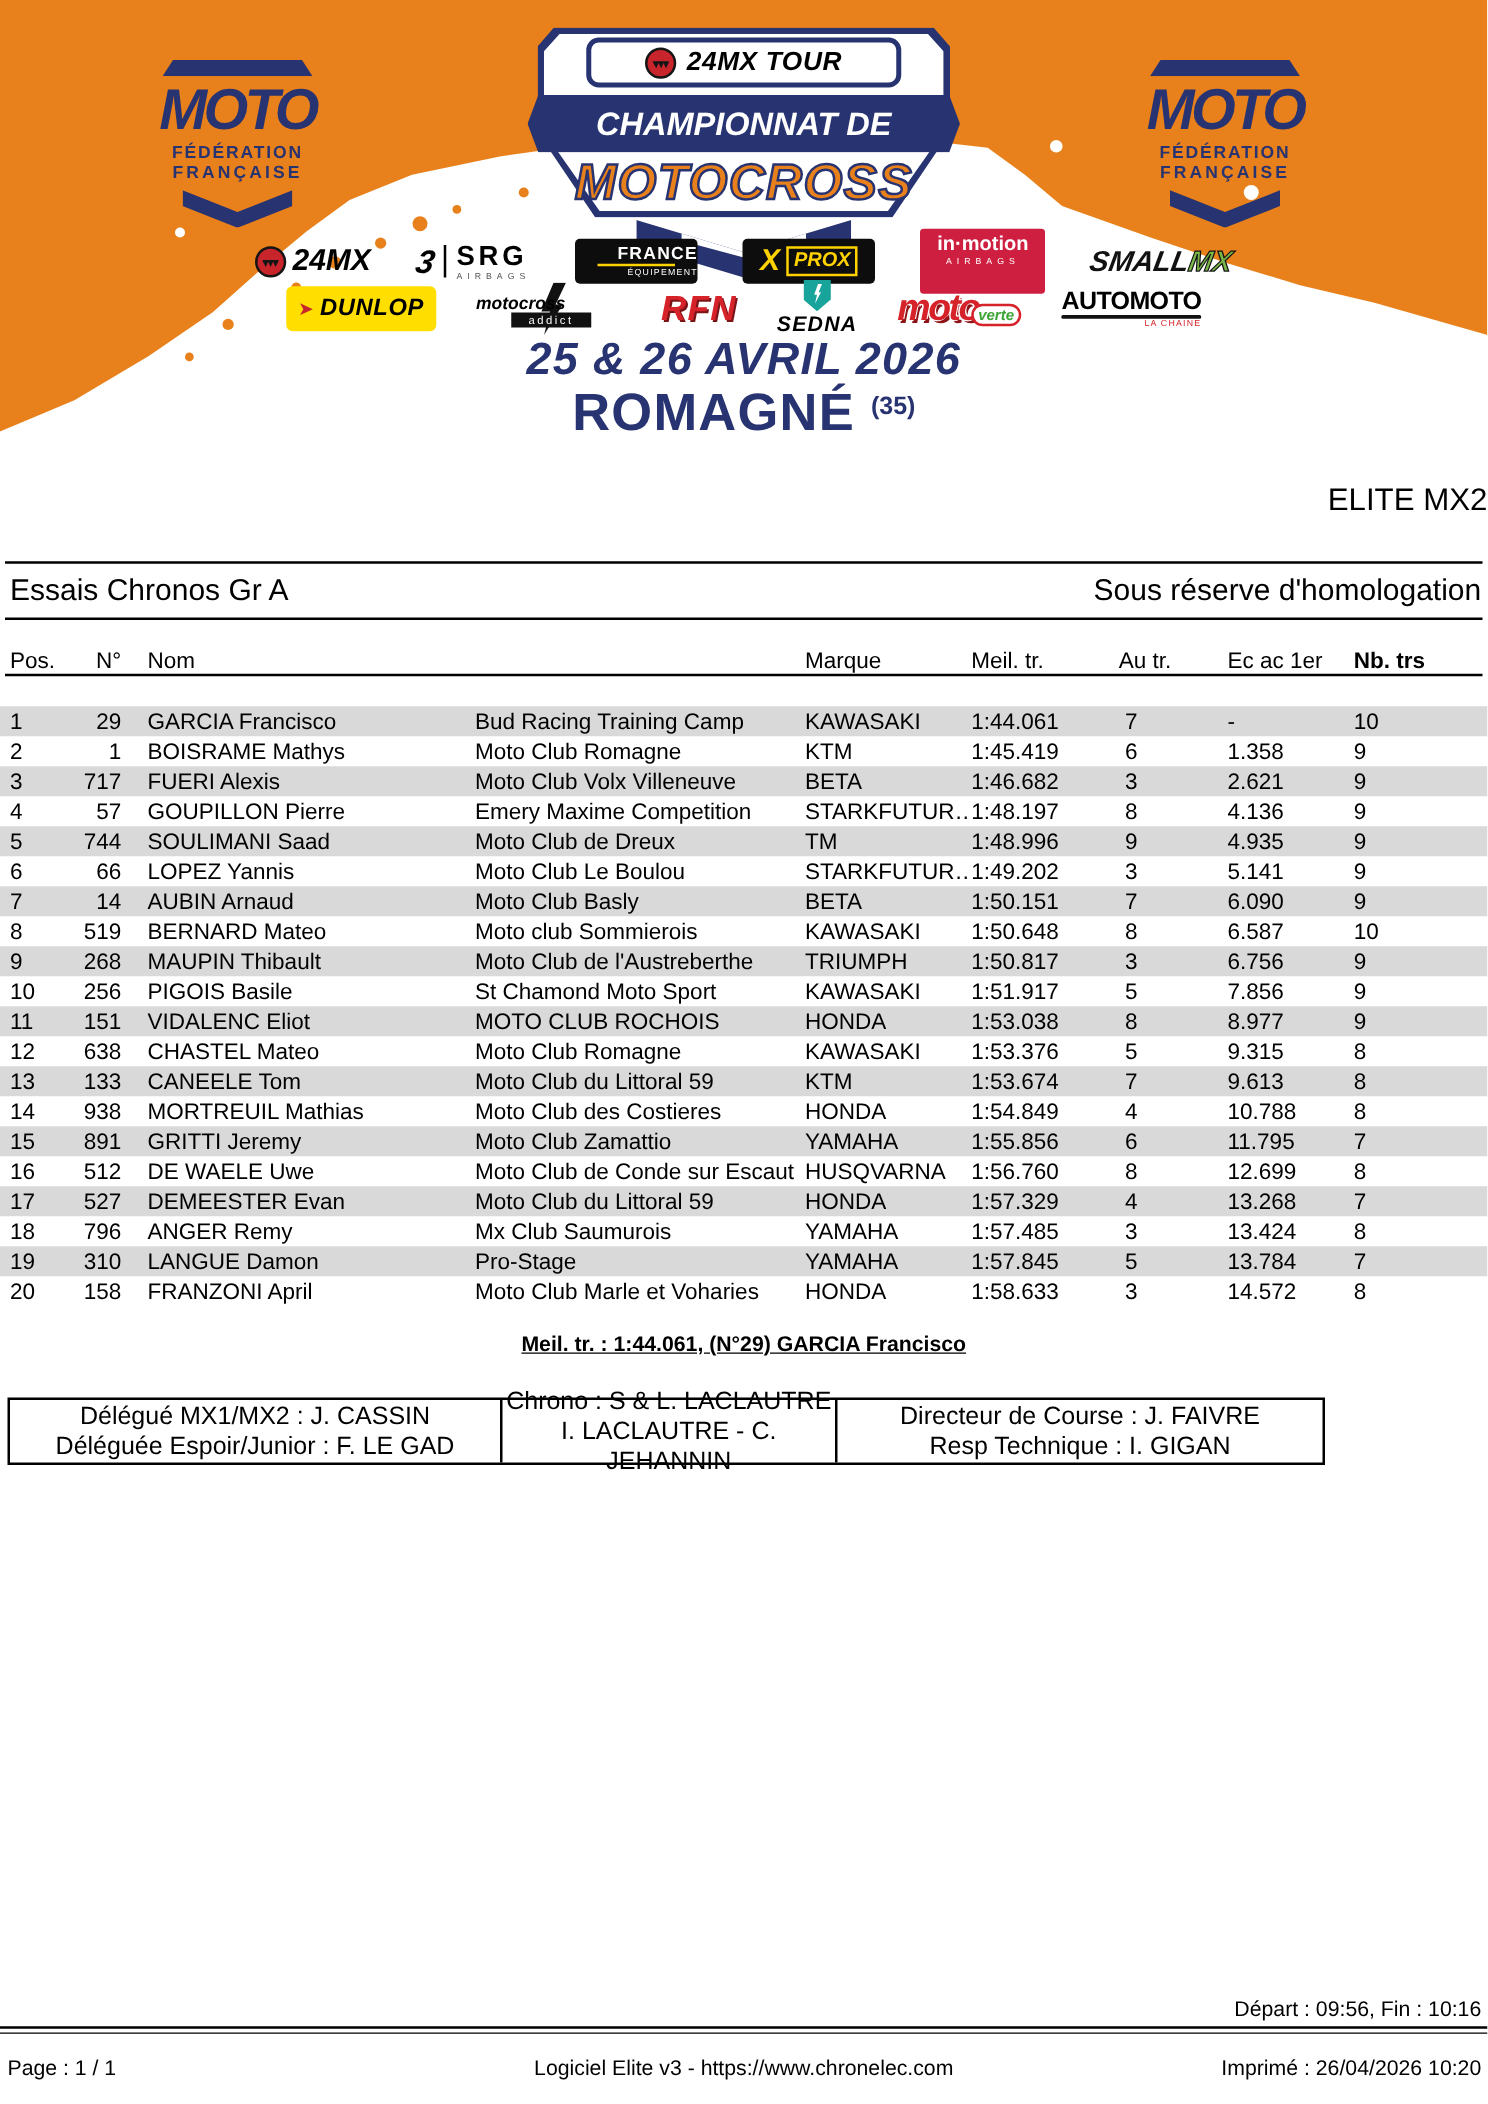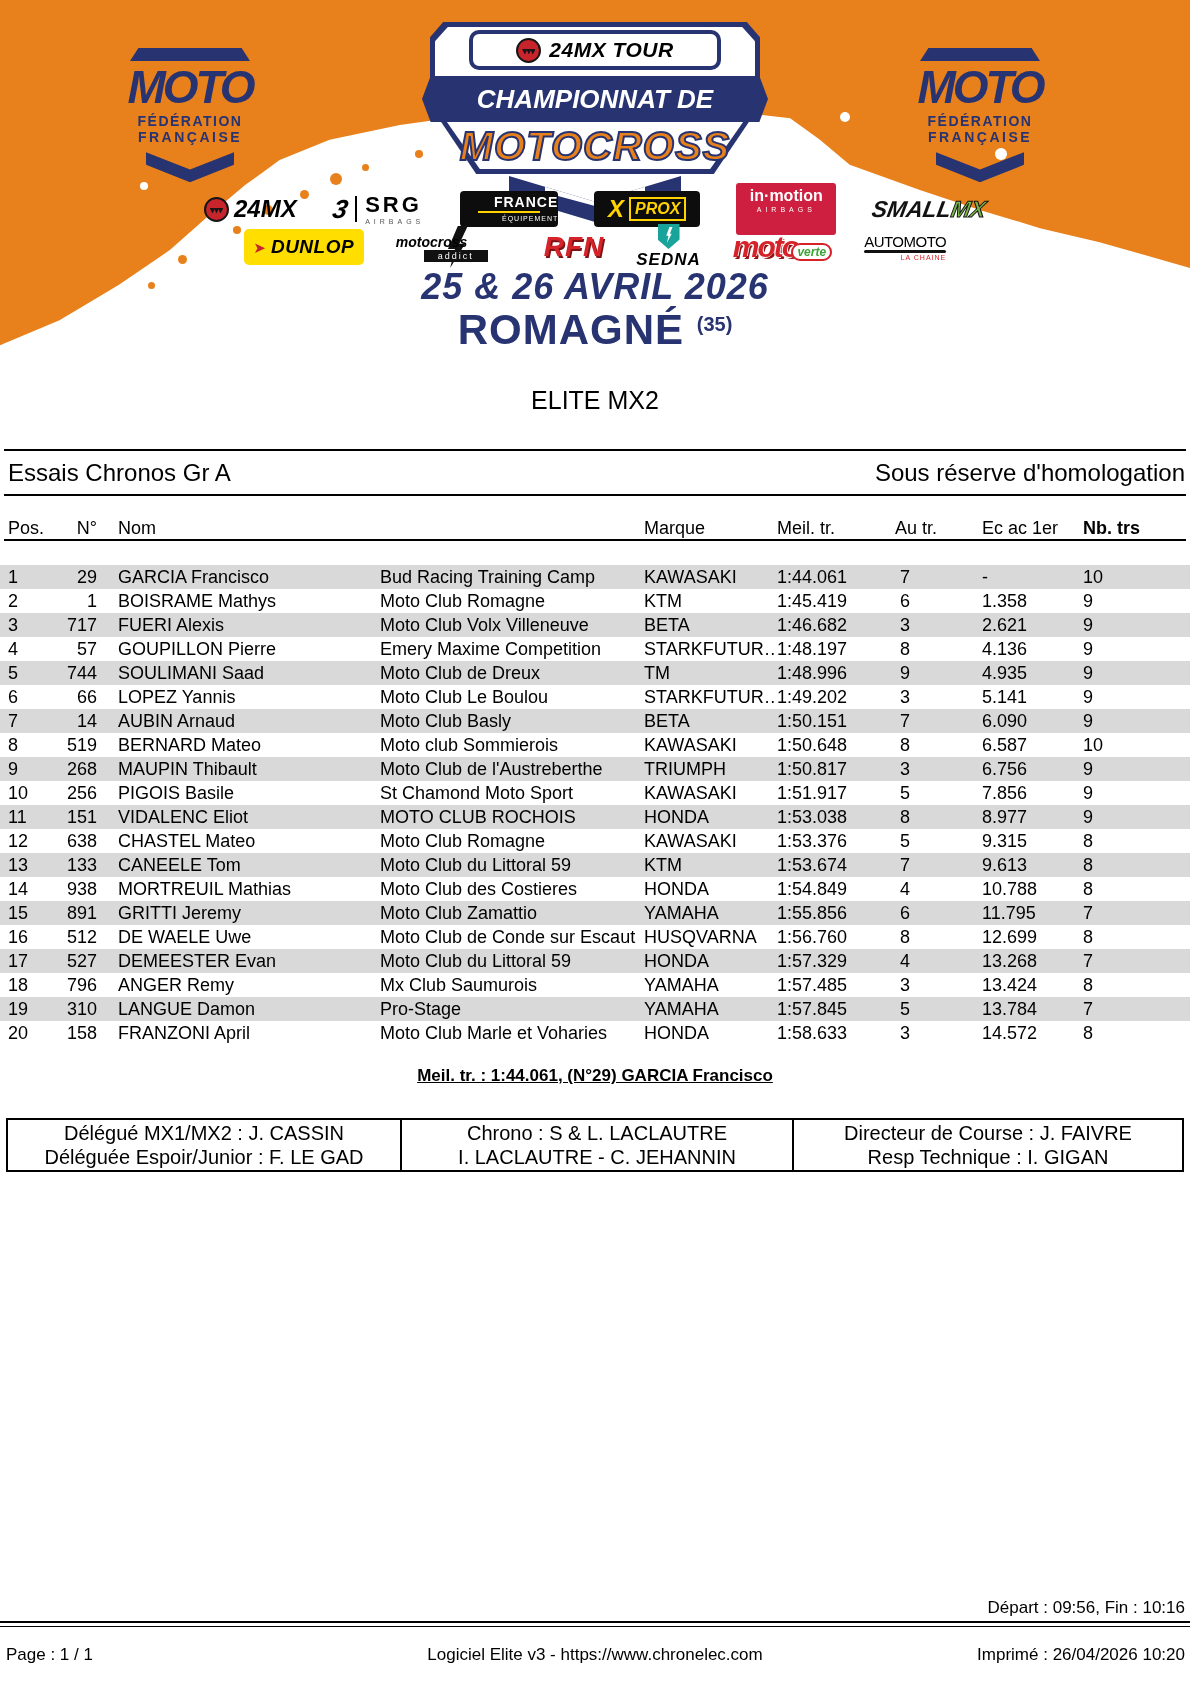"AUTOMOTO" .auto-t { font-size: 15px -> 20px; font-weight: 400 -> 700 }
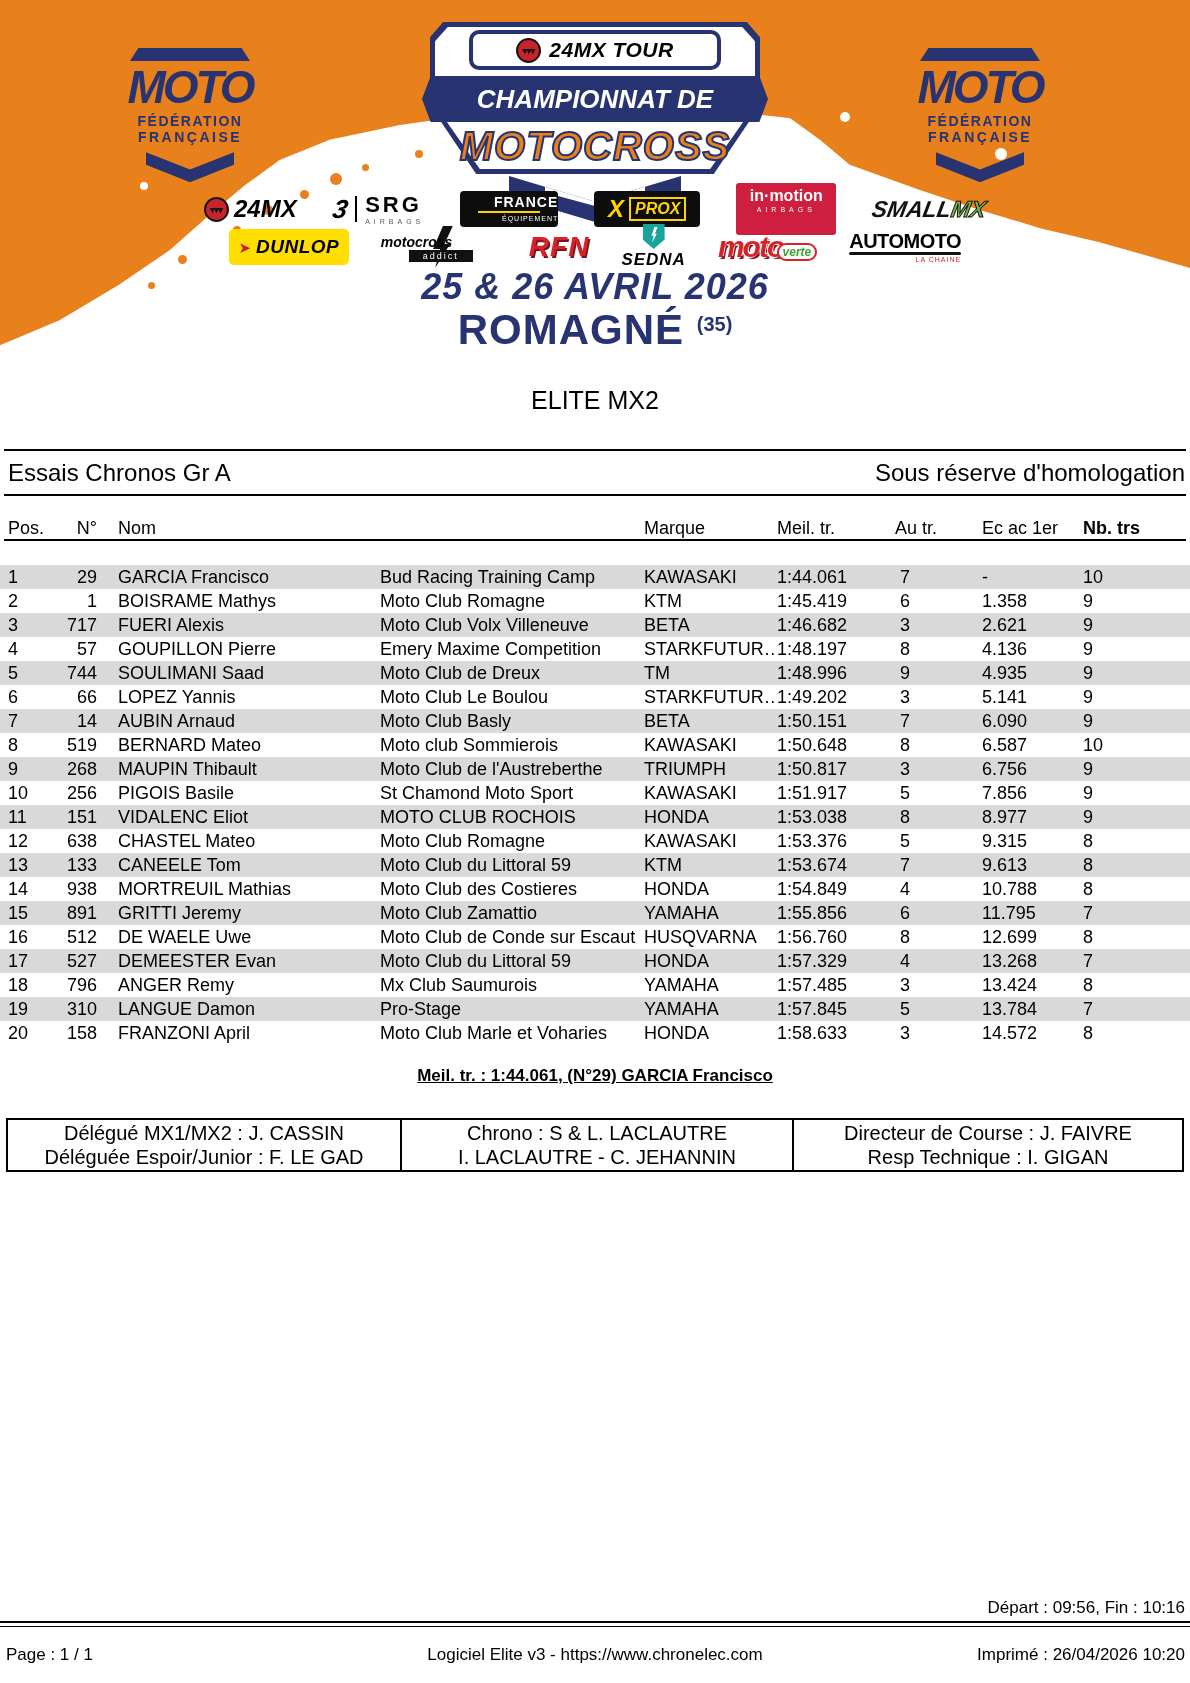"ELITE MX2" .doc-title { text-align: center -> right }
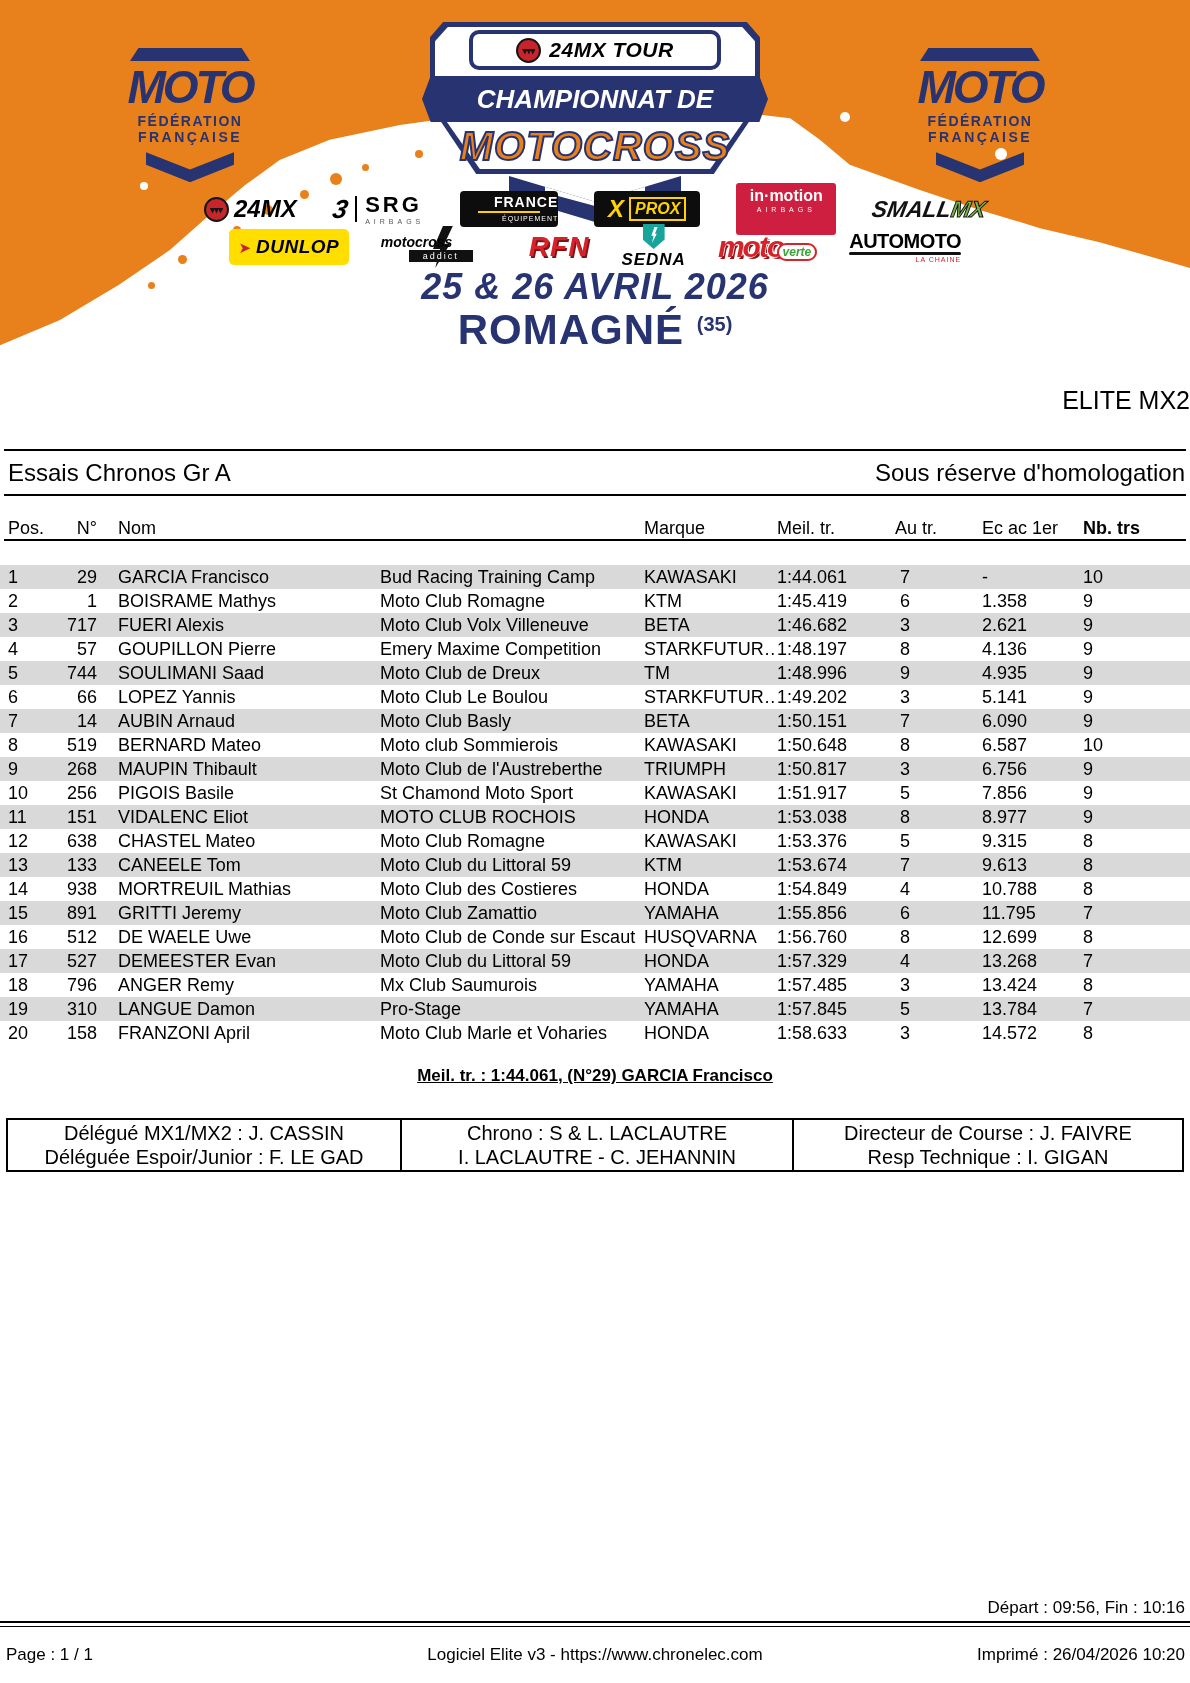"Délégué MX1/MX2 : J. CASSIN" .offbox { width: 1178px -> 1054px }
